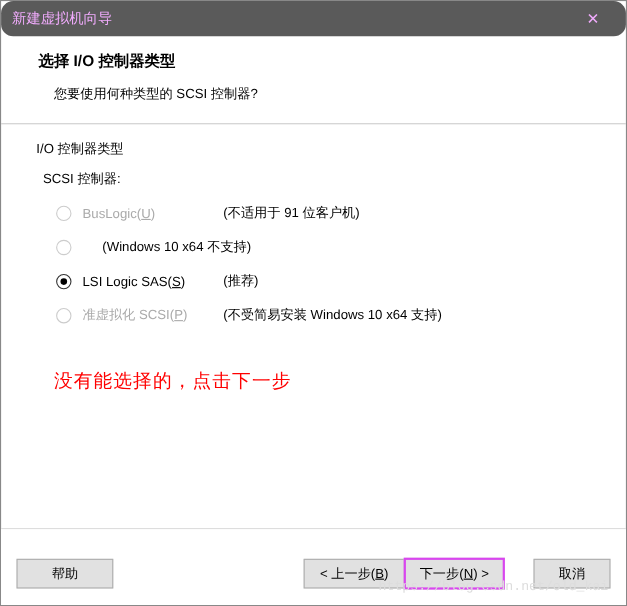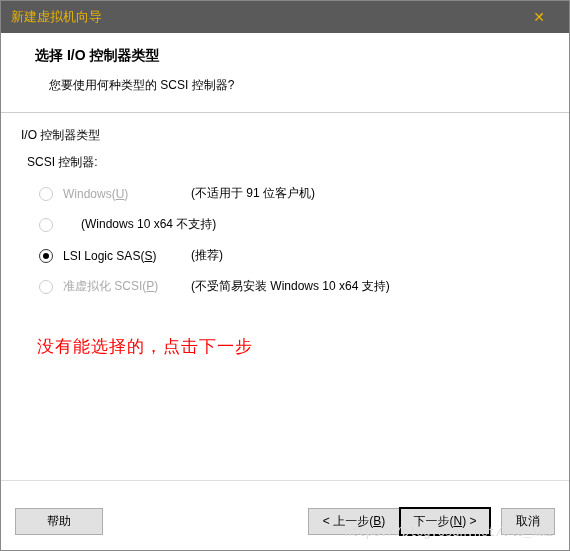"新建虚拟机向导" .titlebar { border-radius: none -> 11px; color: #eab308 -> #f0abfc }
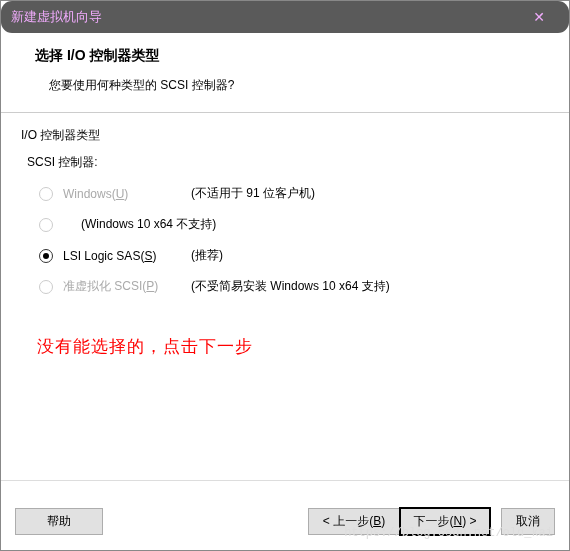"I/O 控制器类型" .content { padding: 14px 24px 10px 20px -> 14px 24px 10px 32px }
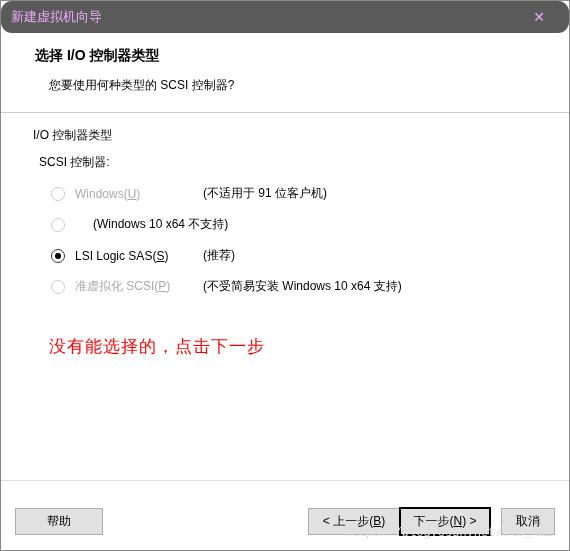"Windows(" span { text: Windows -> BusLogic }
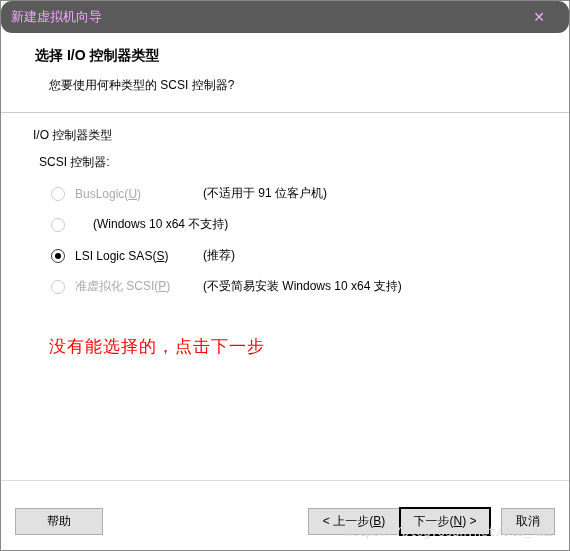"下一步(N) >" .btn-next { border: 2px solid #000000 -> 2px solid #d946ef }
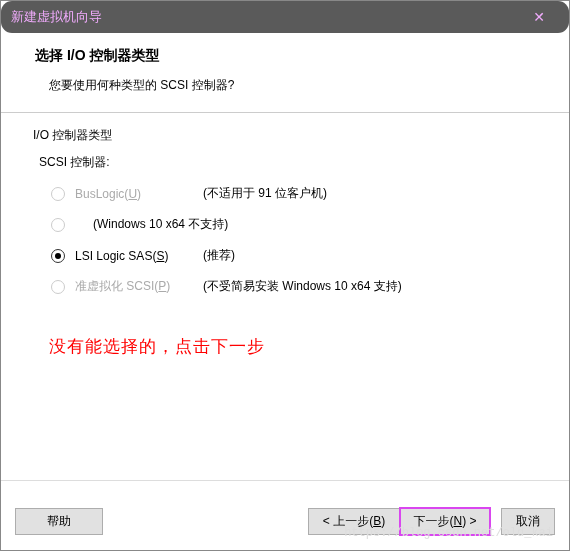"取消" .btn-cancel { margin-left: 10px -> 26px; width: 54px -> 70px }
